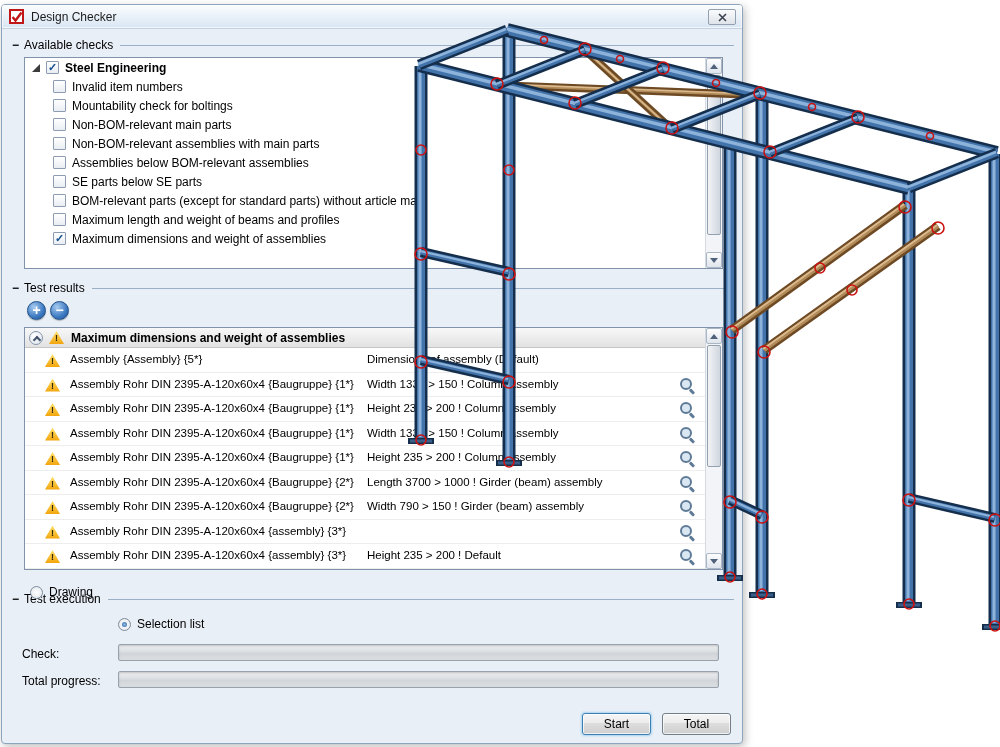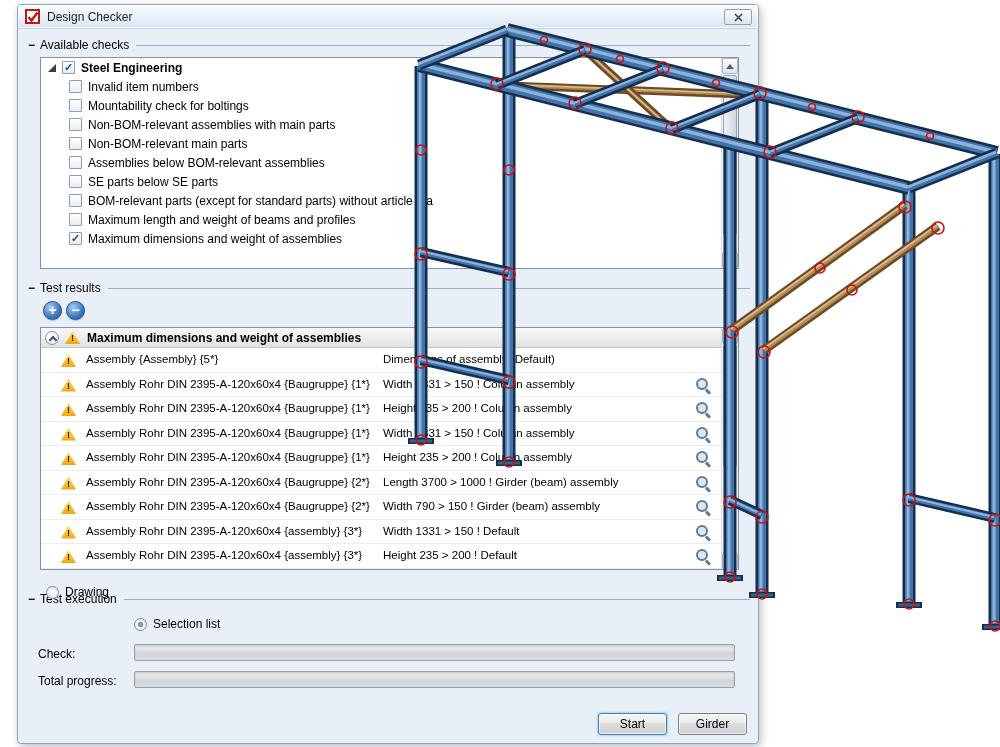"Design Checker" .dialog { margin-left: 16px -> none }
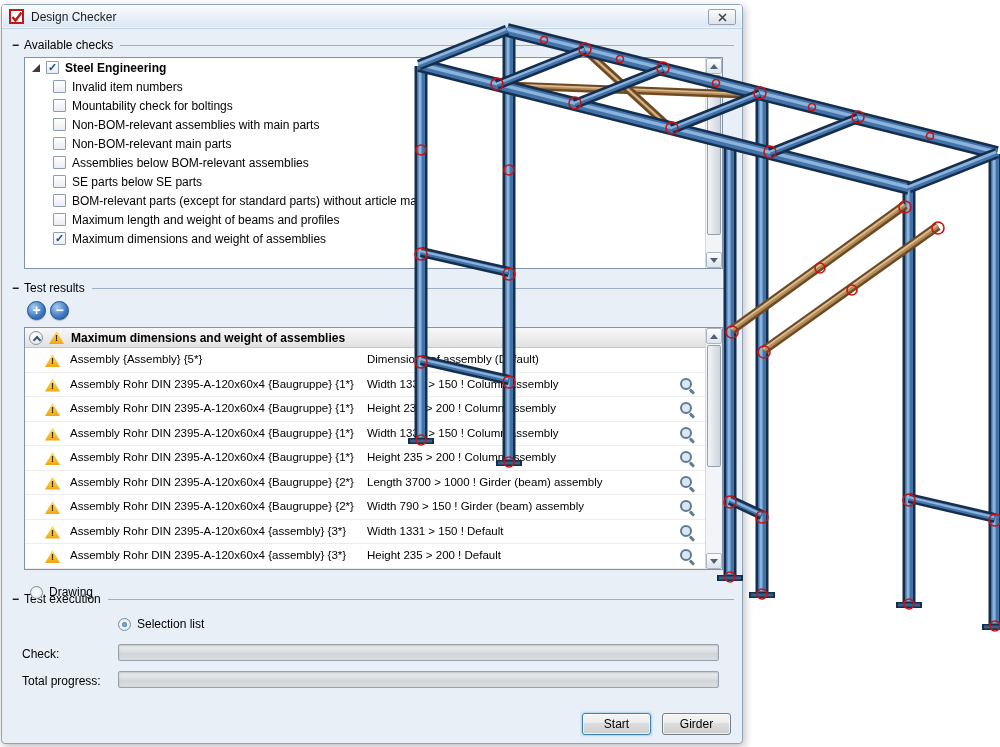"Non-BOM-relevant assemblies with main" div.tree-row { order: before "Non-BOM-relevant main parts" -> after "Non-BOM-relevant main parts" }
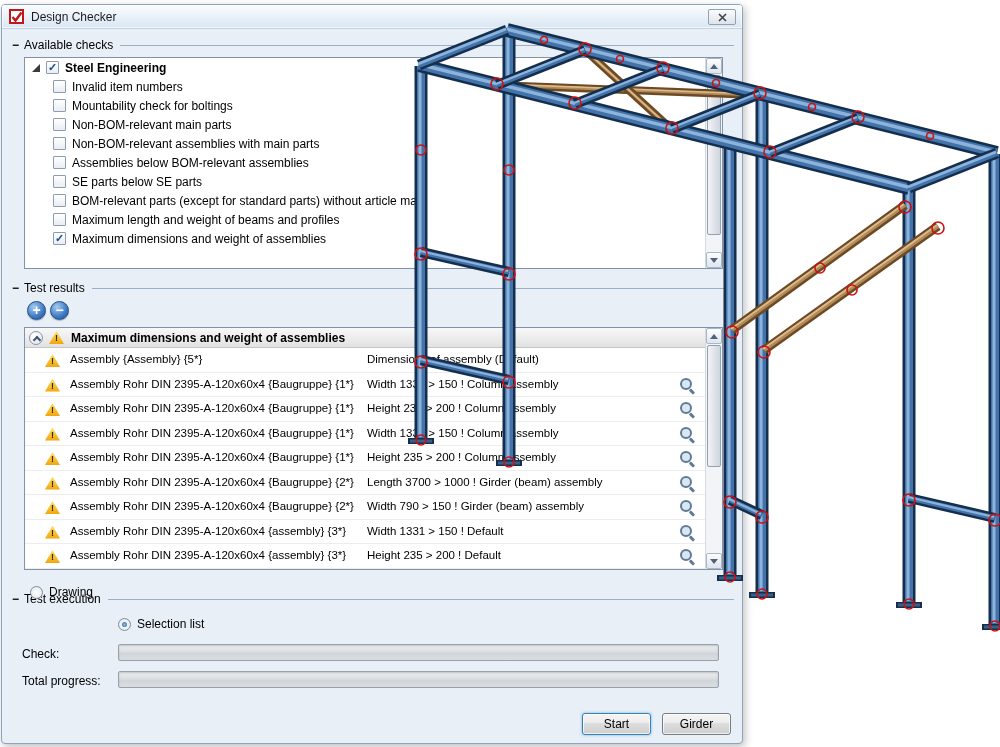"Width 1331 > 150 ! Default" span.rc2 { html: <span>Width 1331 &gt; 150 ! Default</span> -> none }
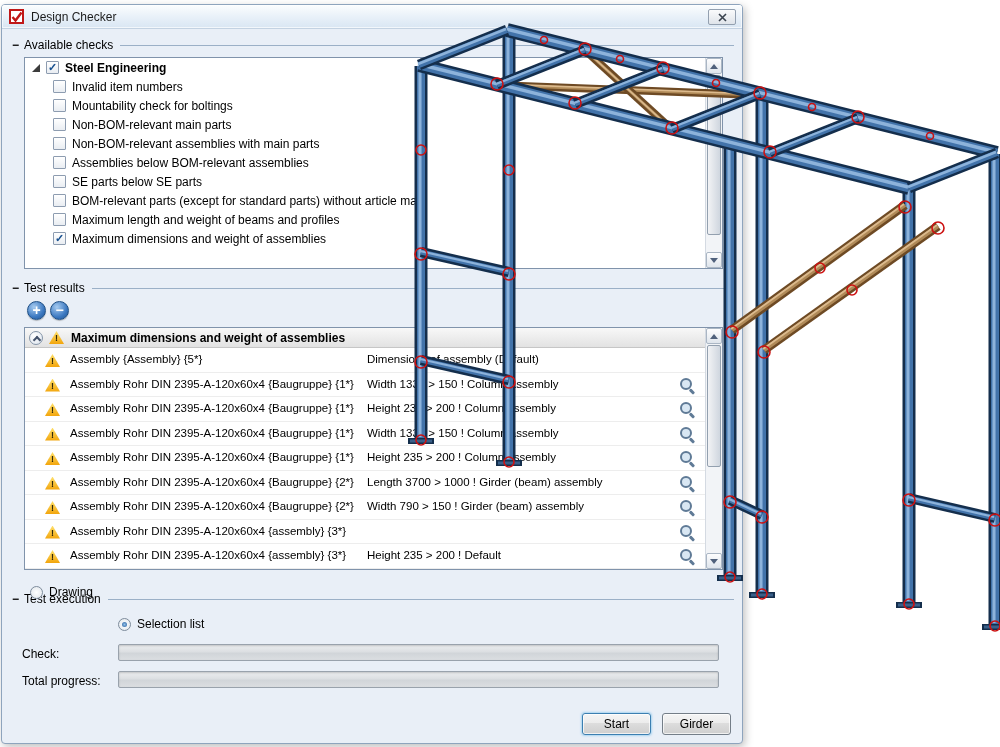"Girder" span.btn { text: Girder -> Total }
